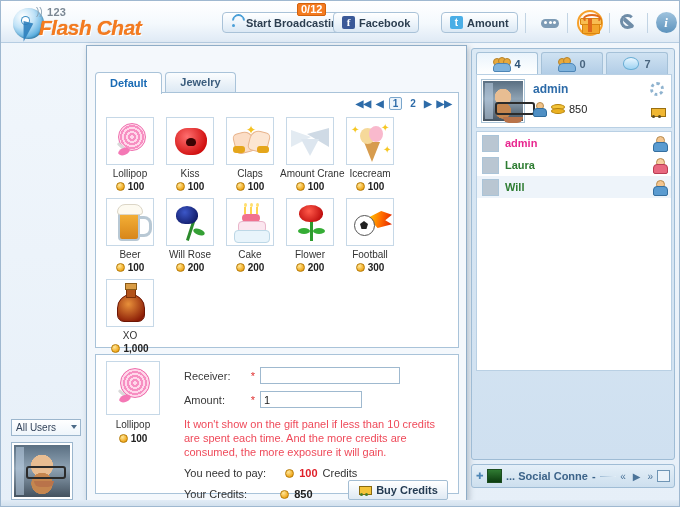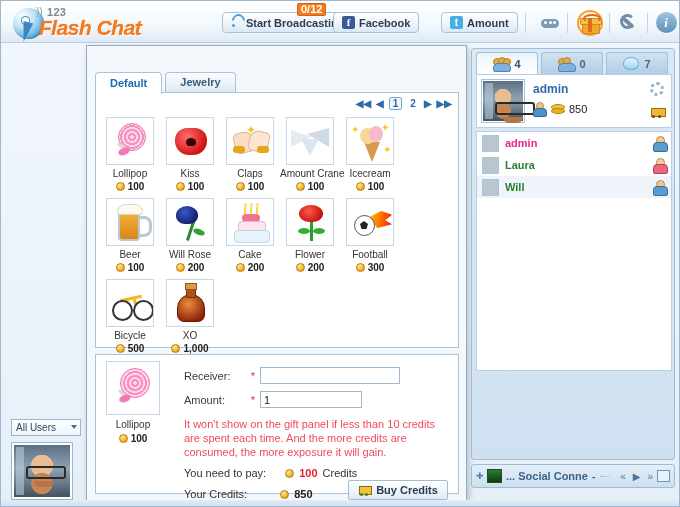"Bicycle" div.gift { html: <div> <div> <div> <div></div> <div></div> <div></div> <div></div> <div></div> </div> </div> <div>Bicycle</div> <div> <span></span> <span>500</span> </div> </div> -> none }
